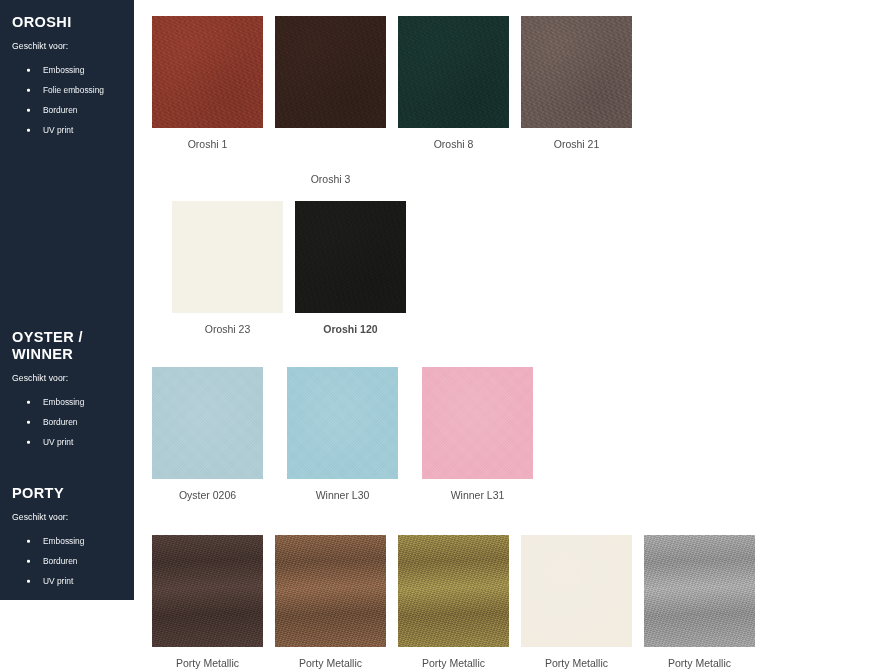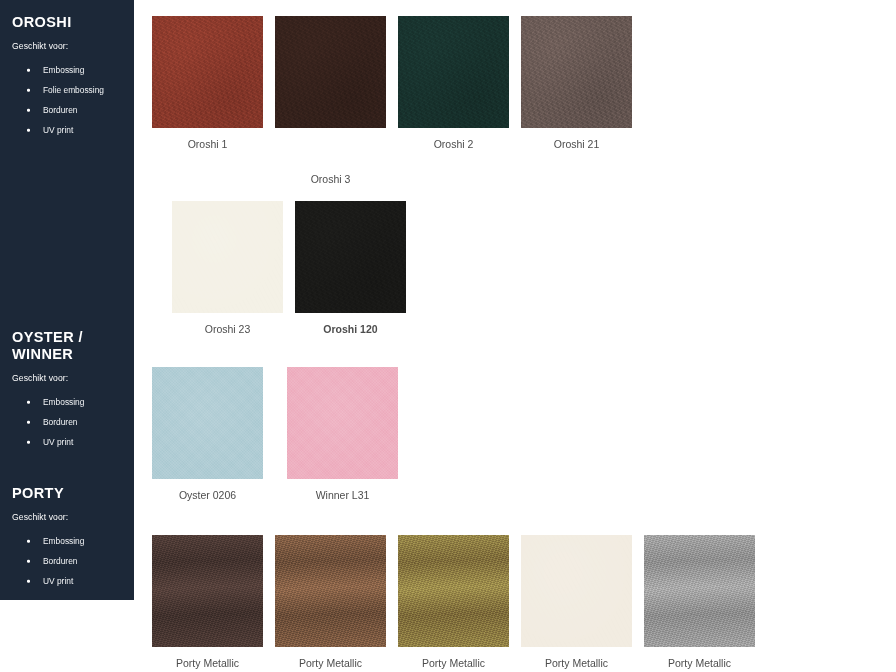"Oroshi 2" span.swatch-label { text: 2 -> 8 }
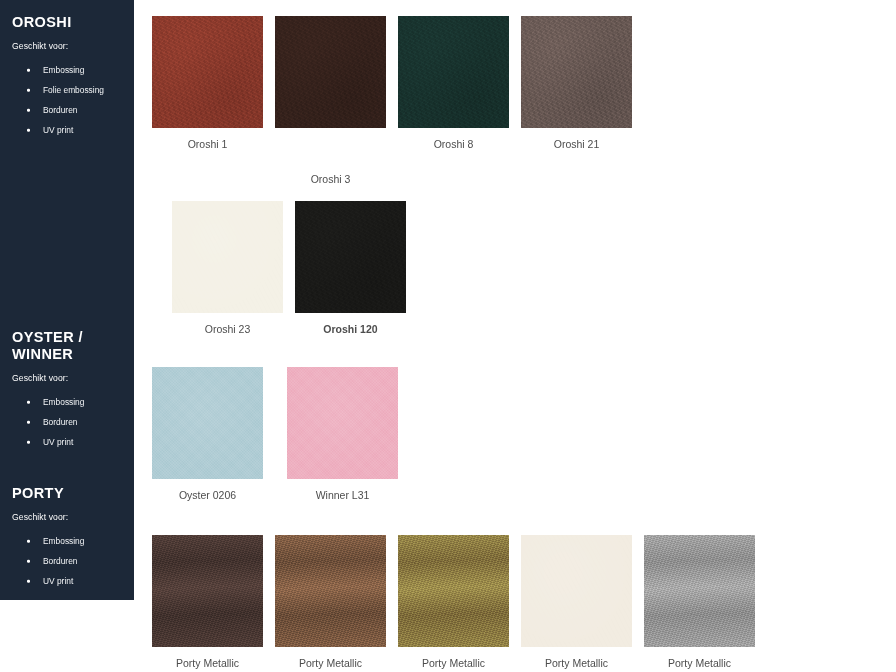"Winner L30" div.swatch-cell { html: none -> <div> <span></span> <span>Winner L30</span> </div> }
